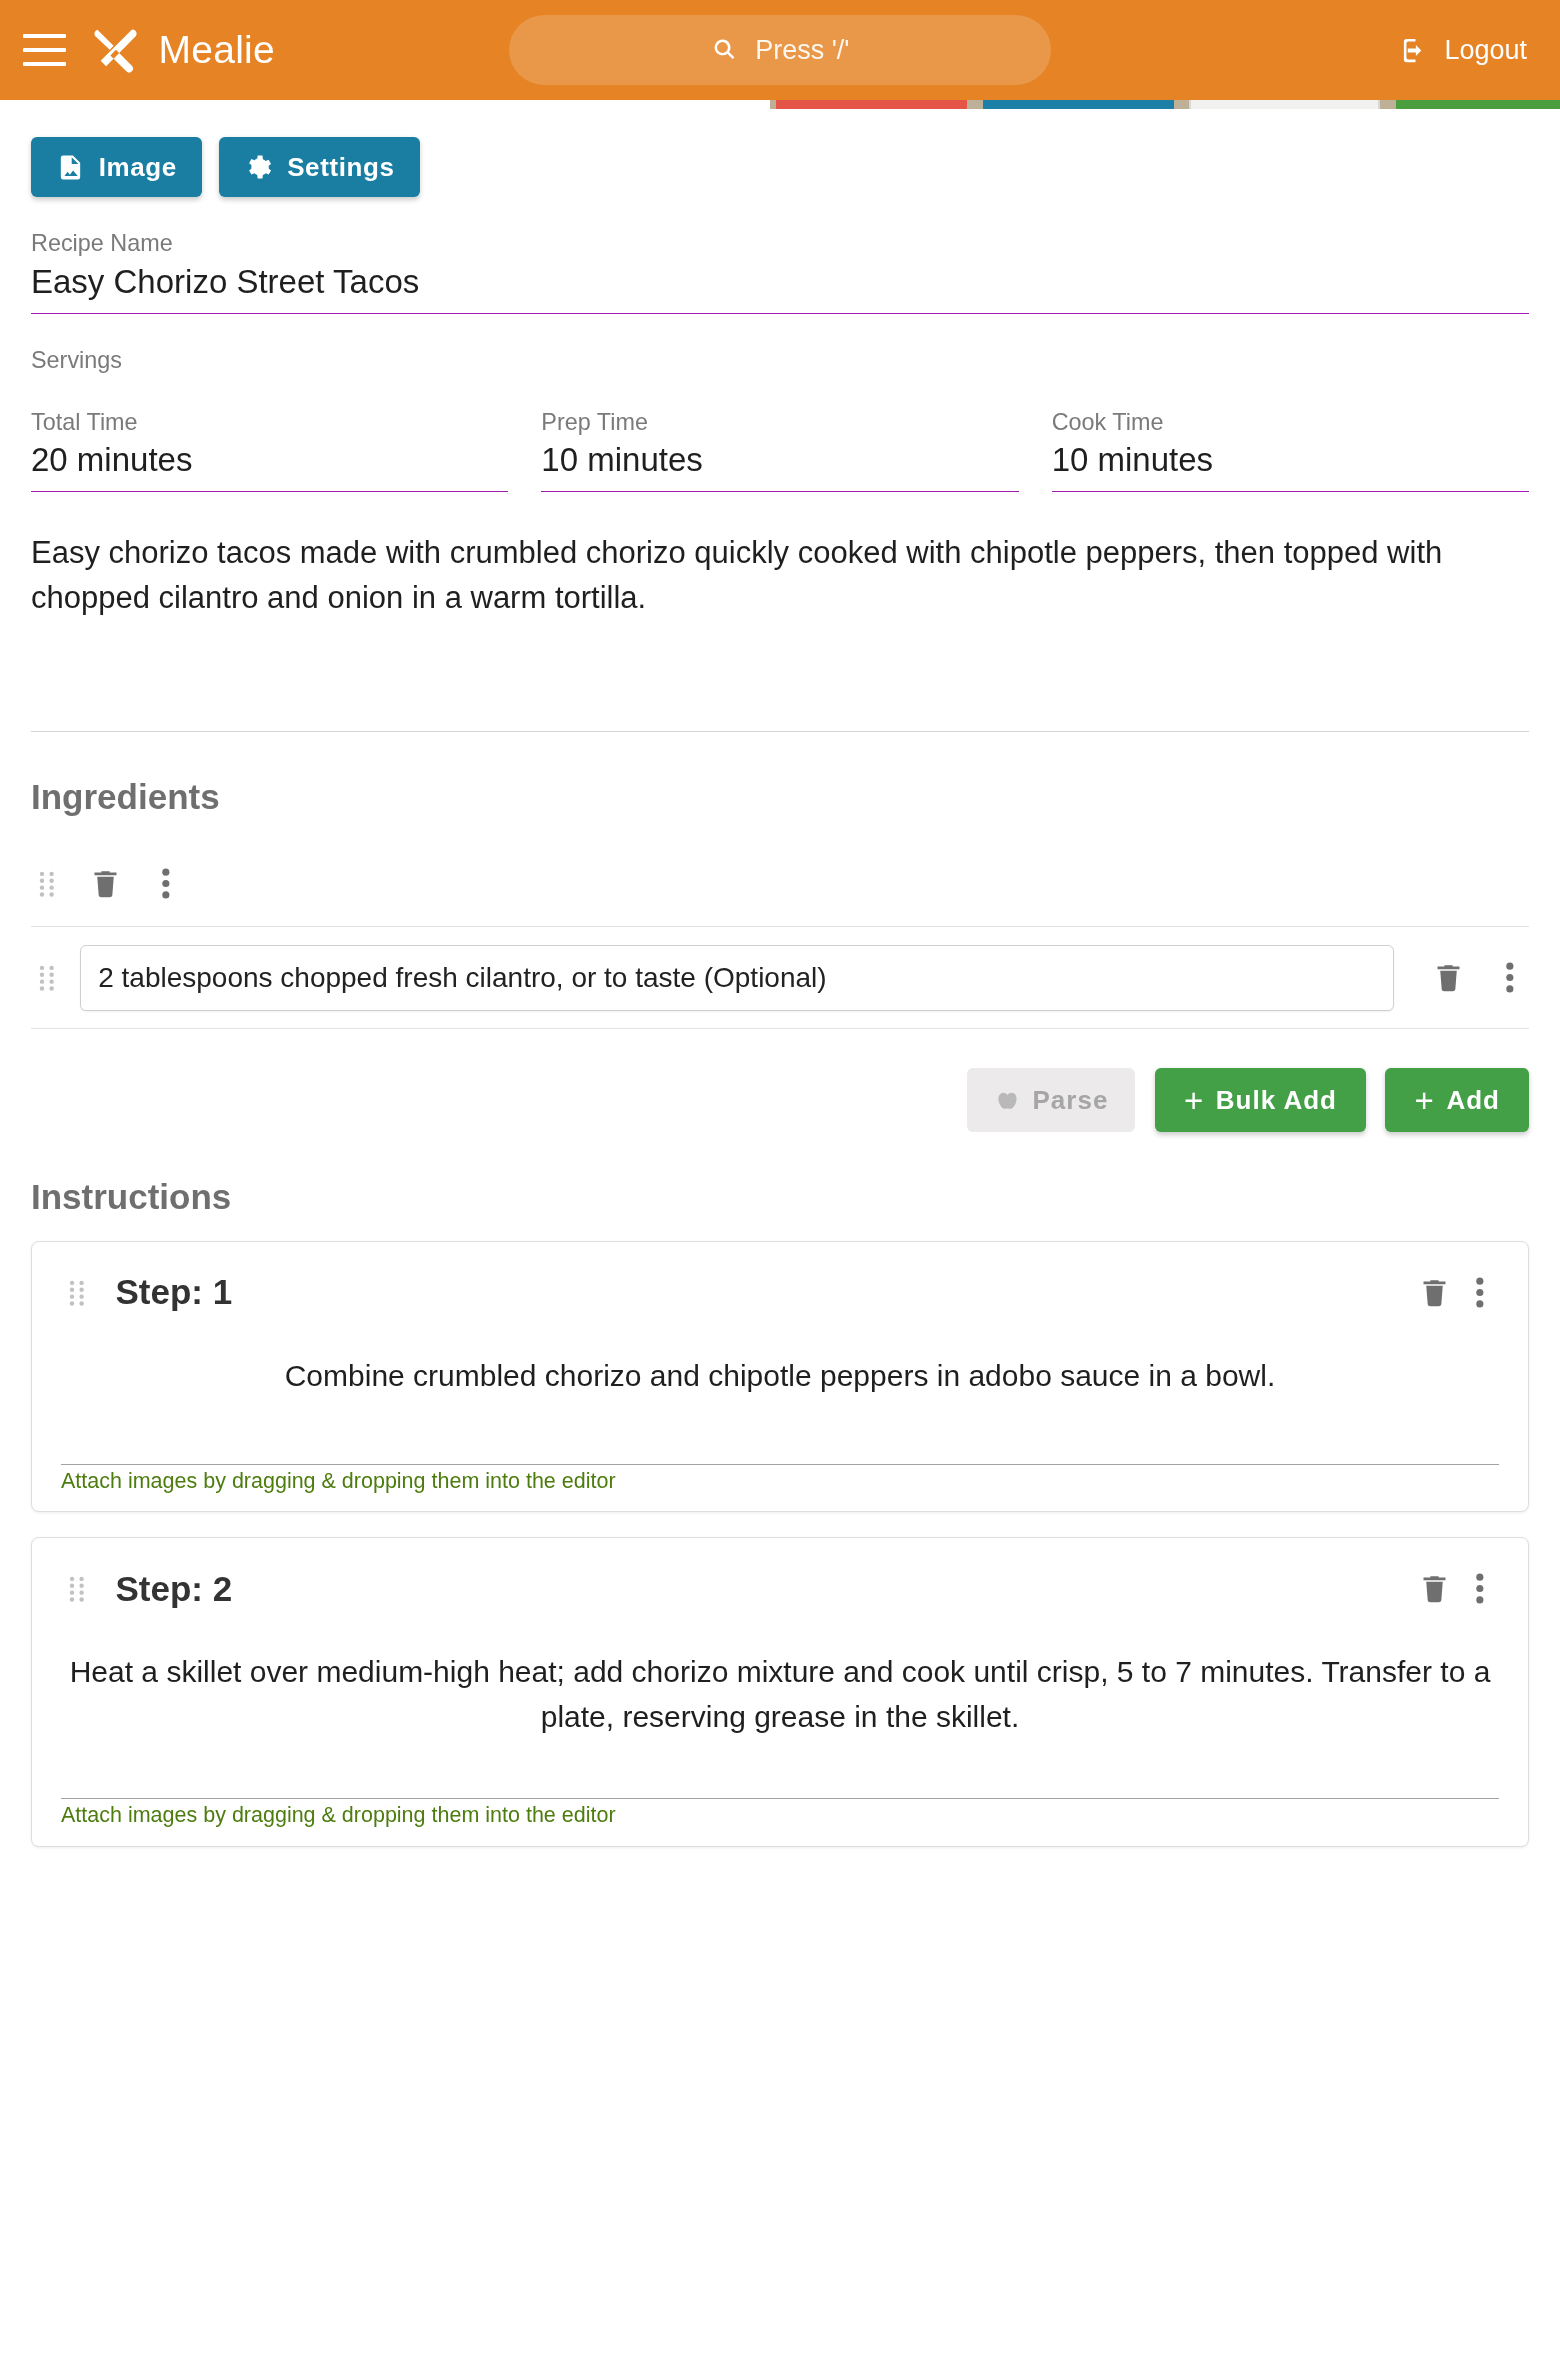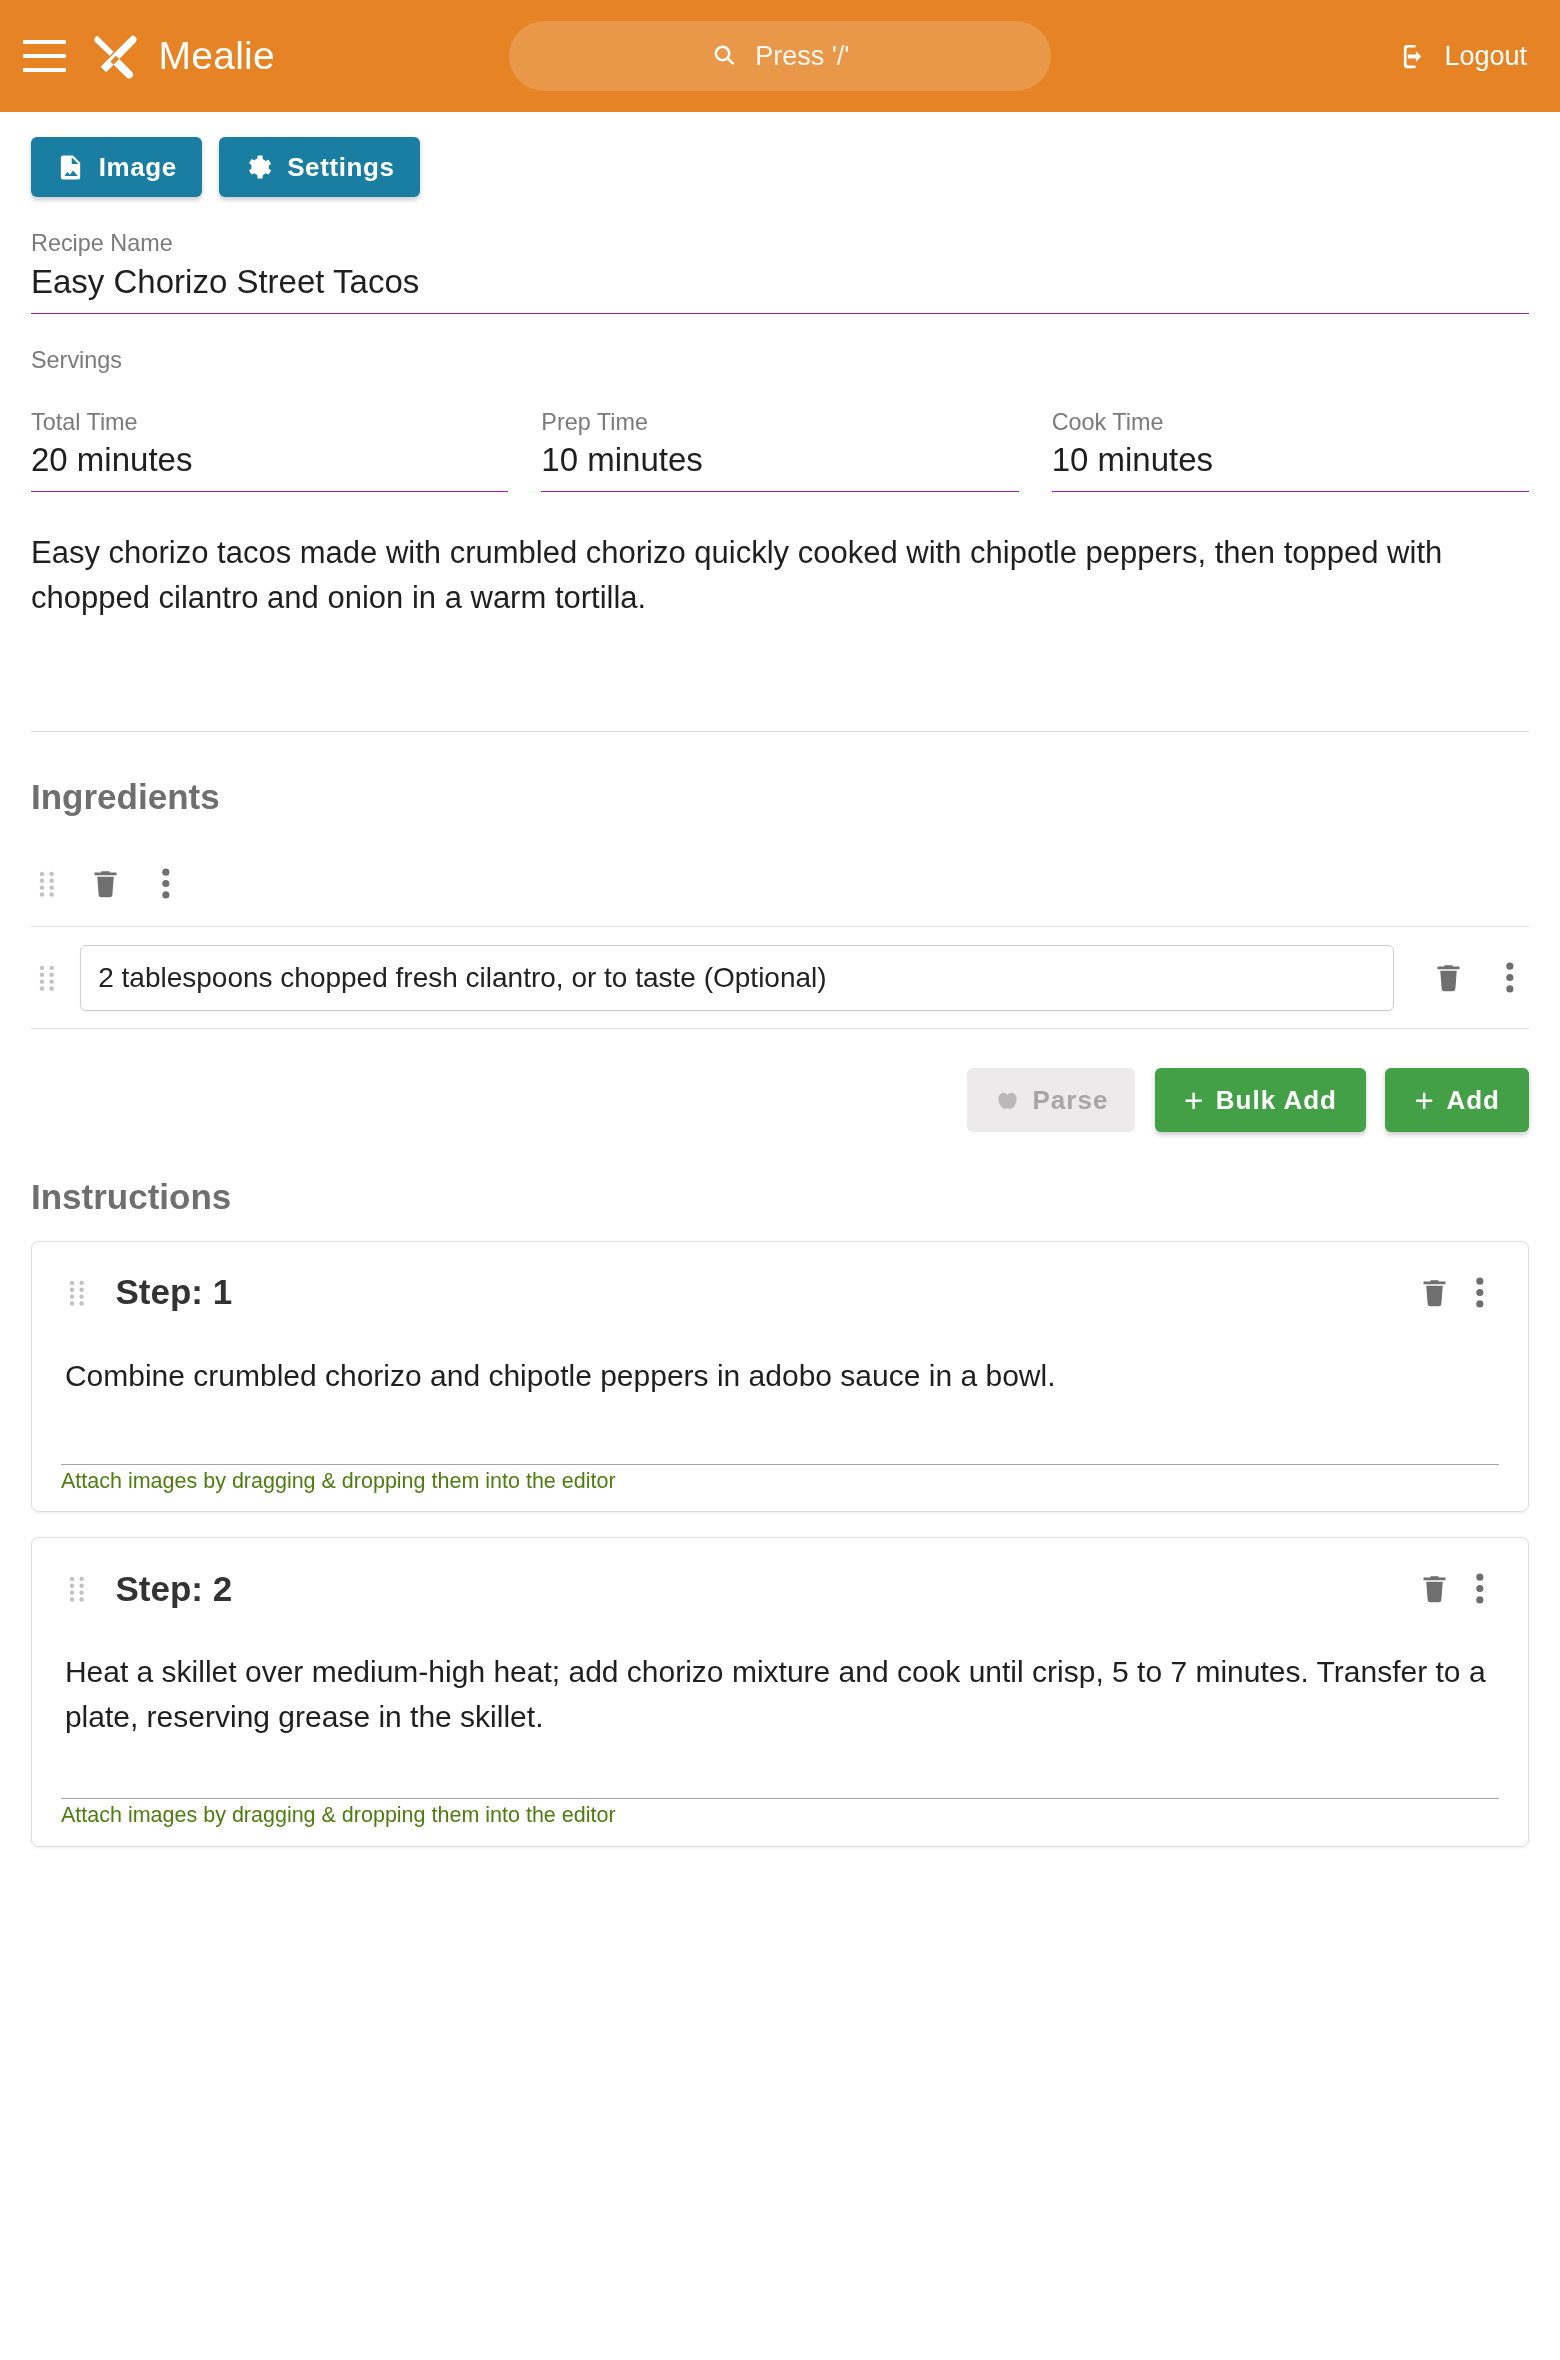"Mealie" .appbar { height: 112px -> 100px }
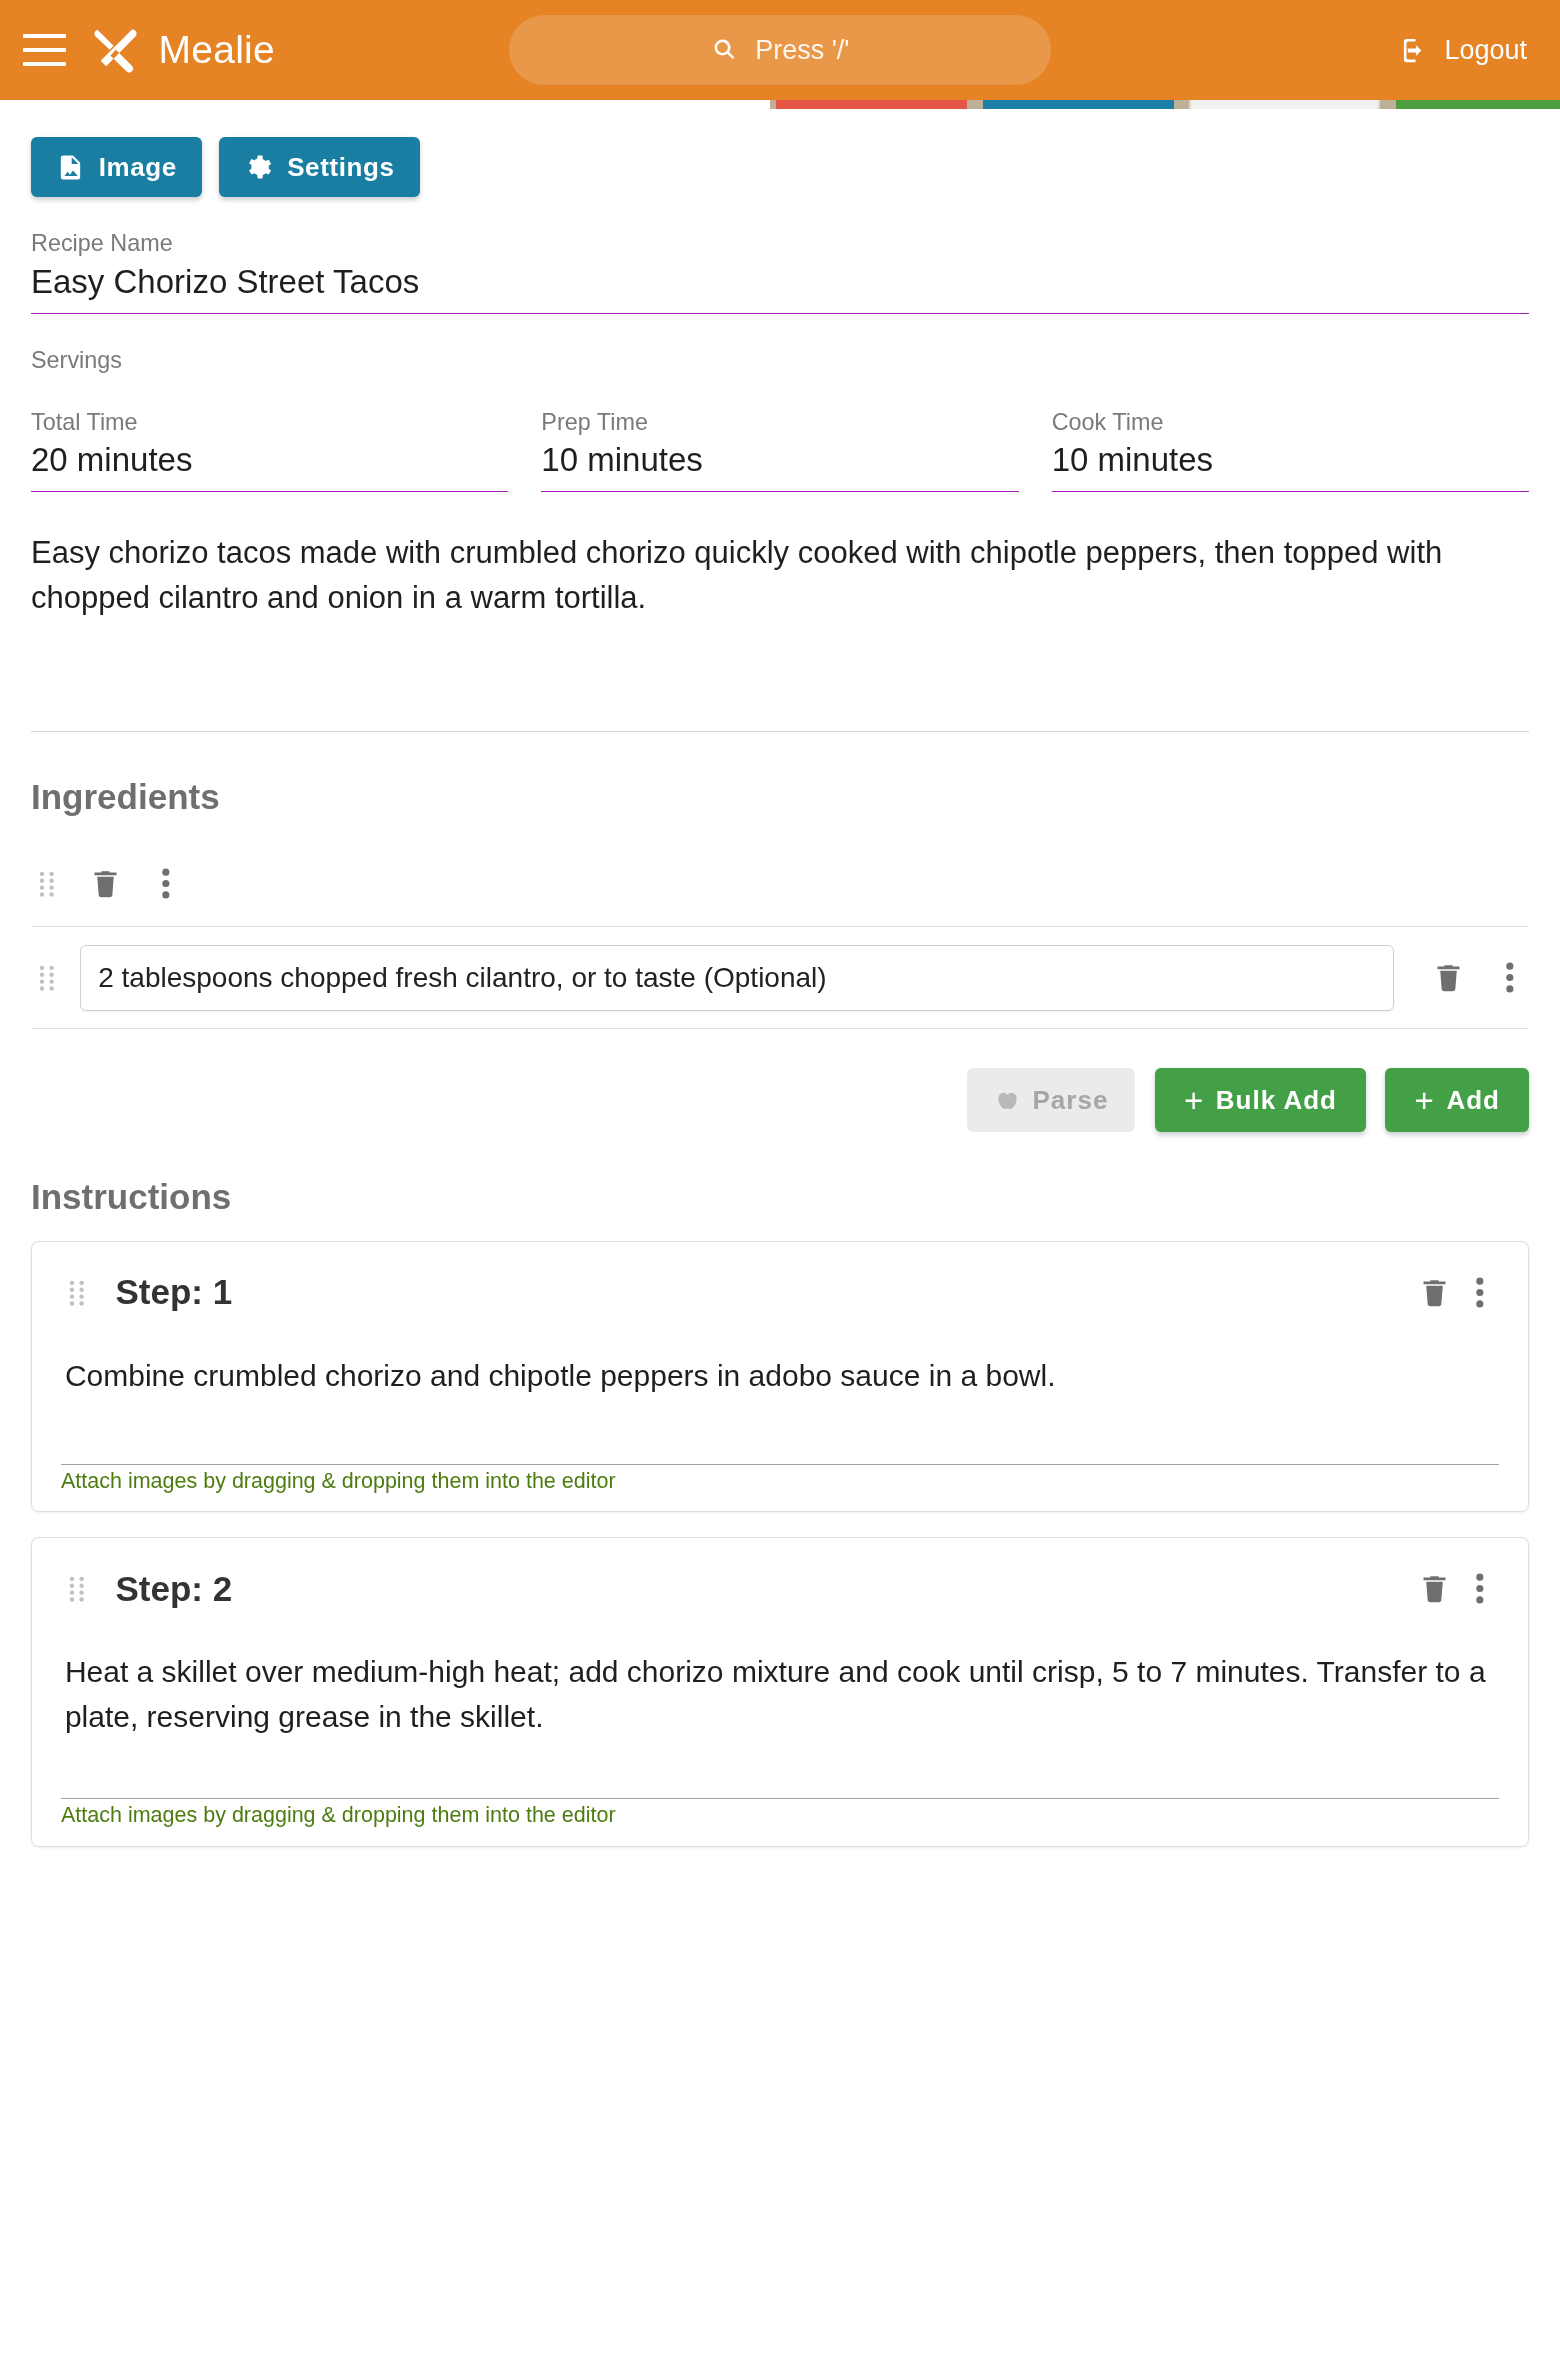"Combine crumbled chorizo and chipotle" .step-body { text-align: none -> center }
